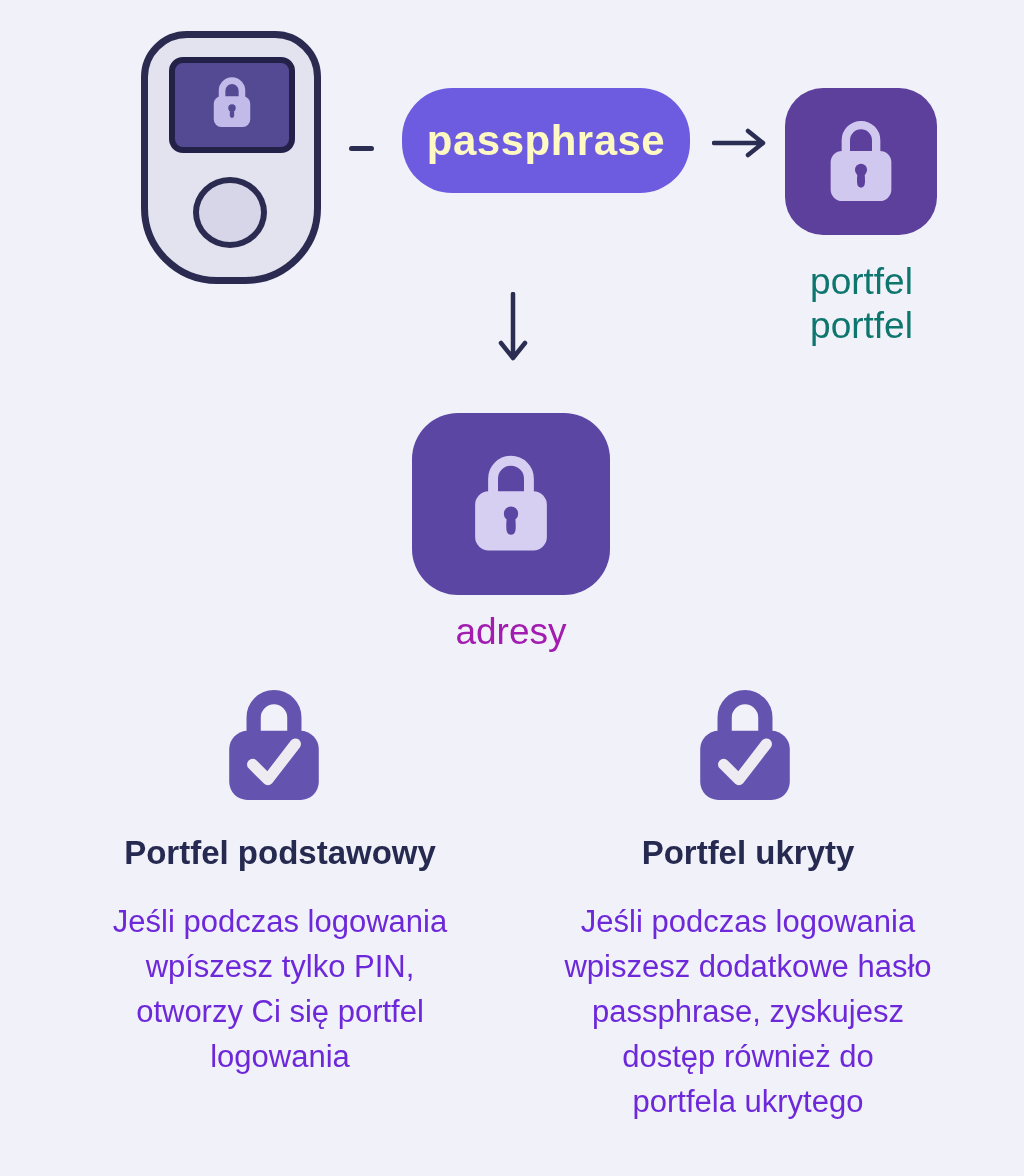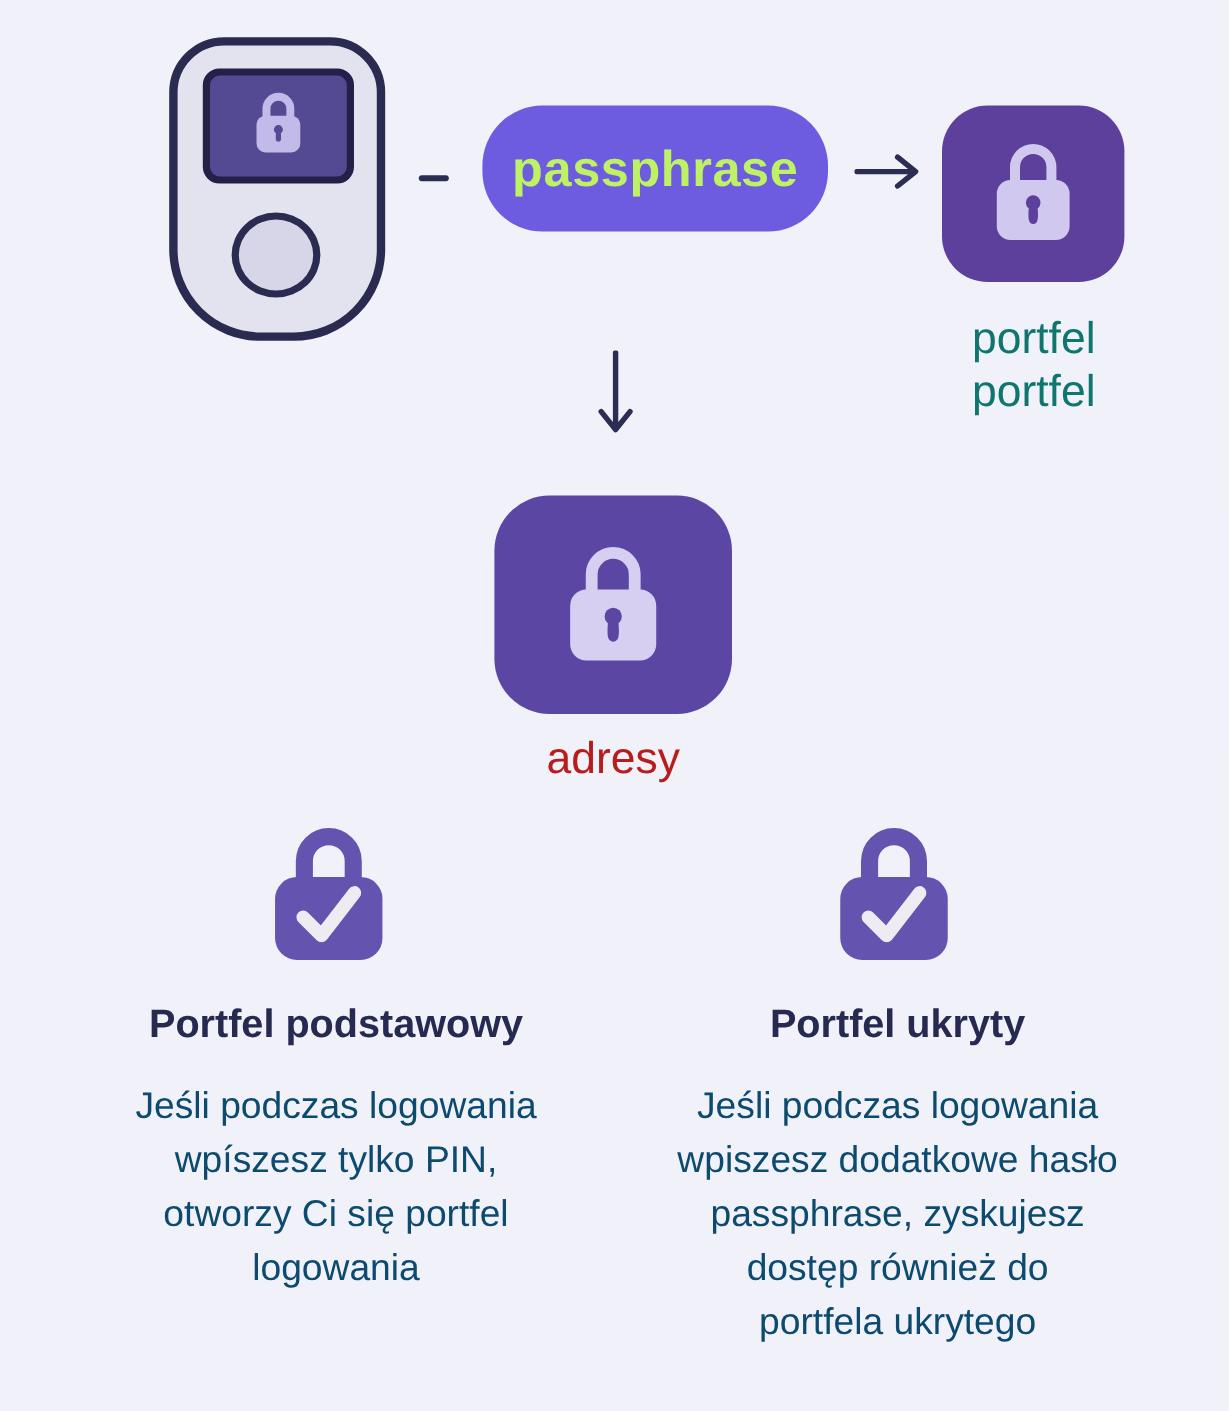"passphrase" .pill-text { color: #bef264 -> #fef9c3 }
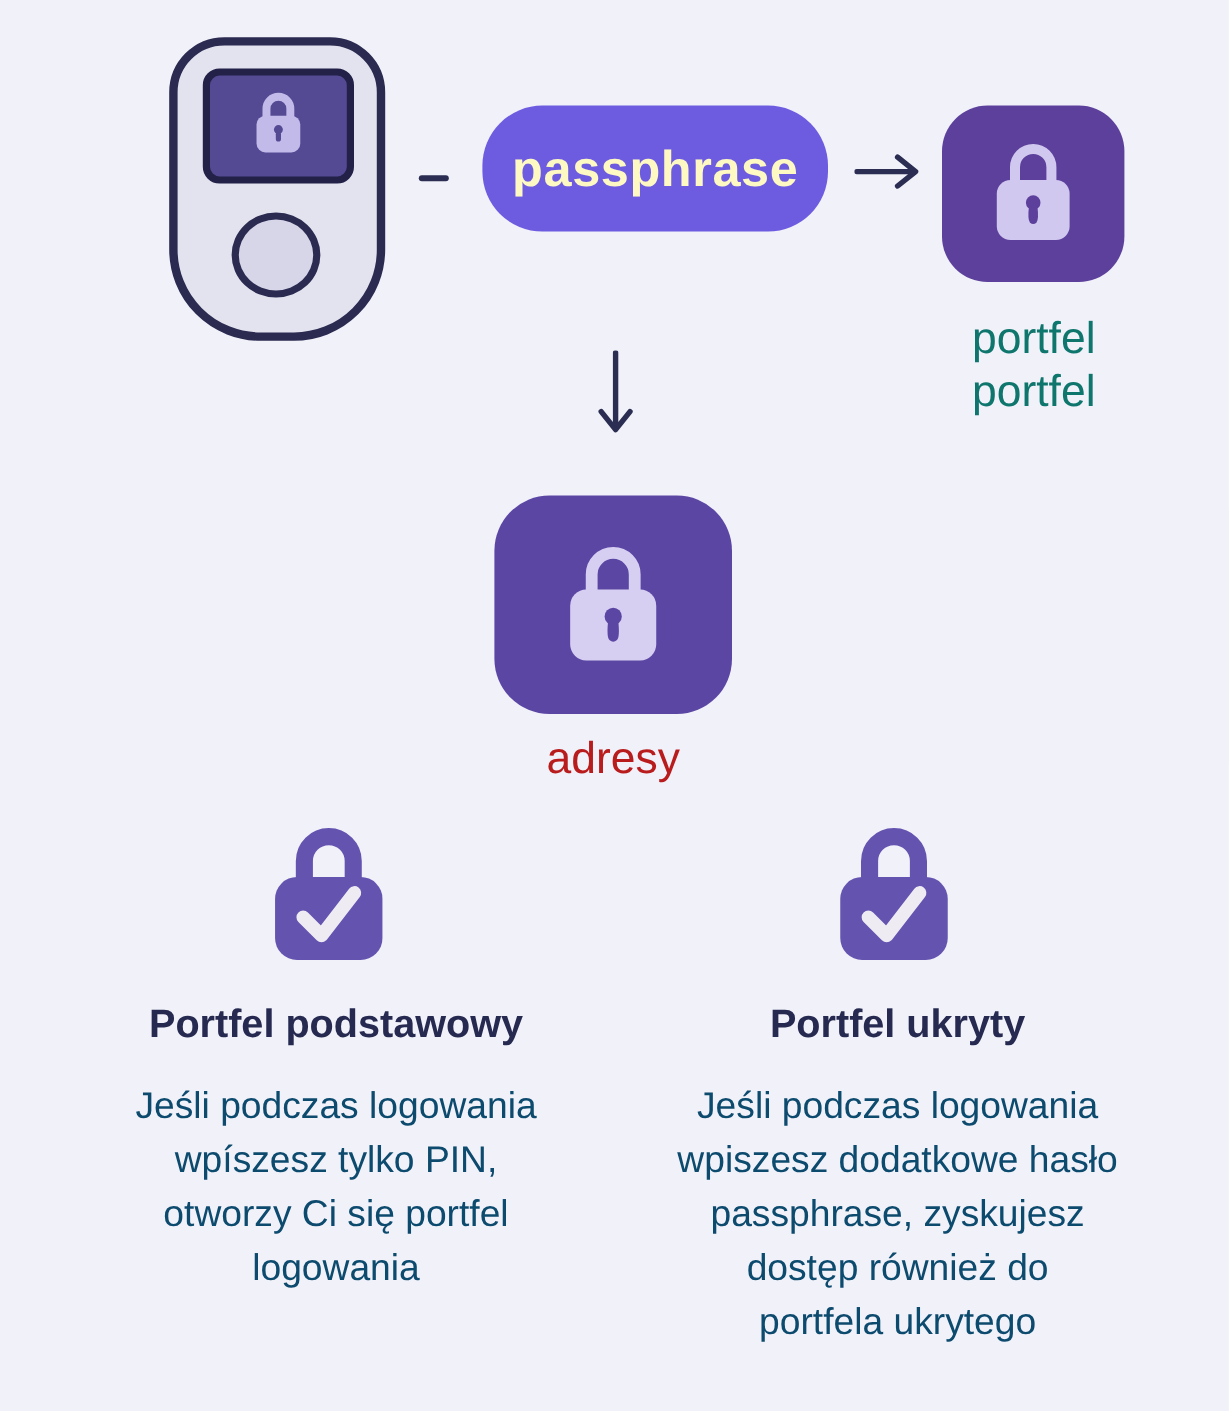"adresy" .addresses-caption { color: #b91c1c -> #a21caf }
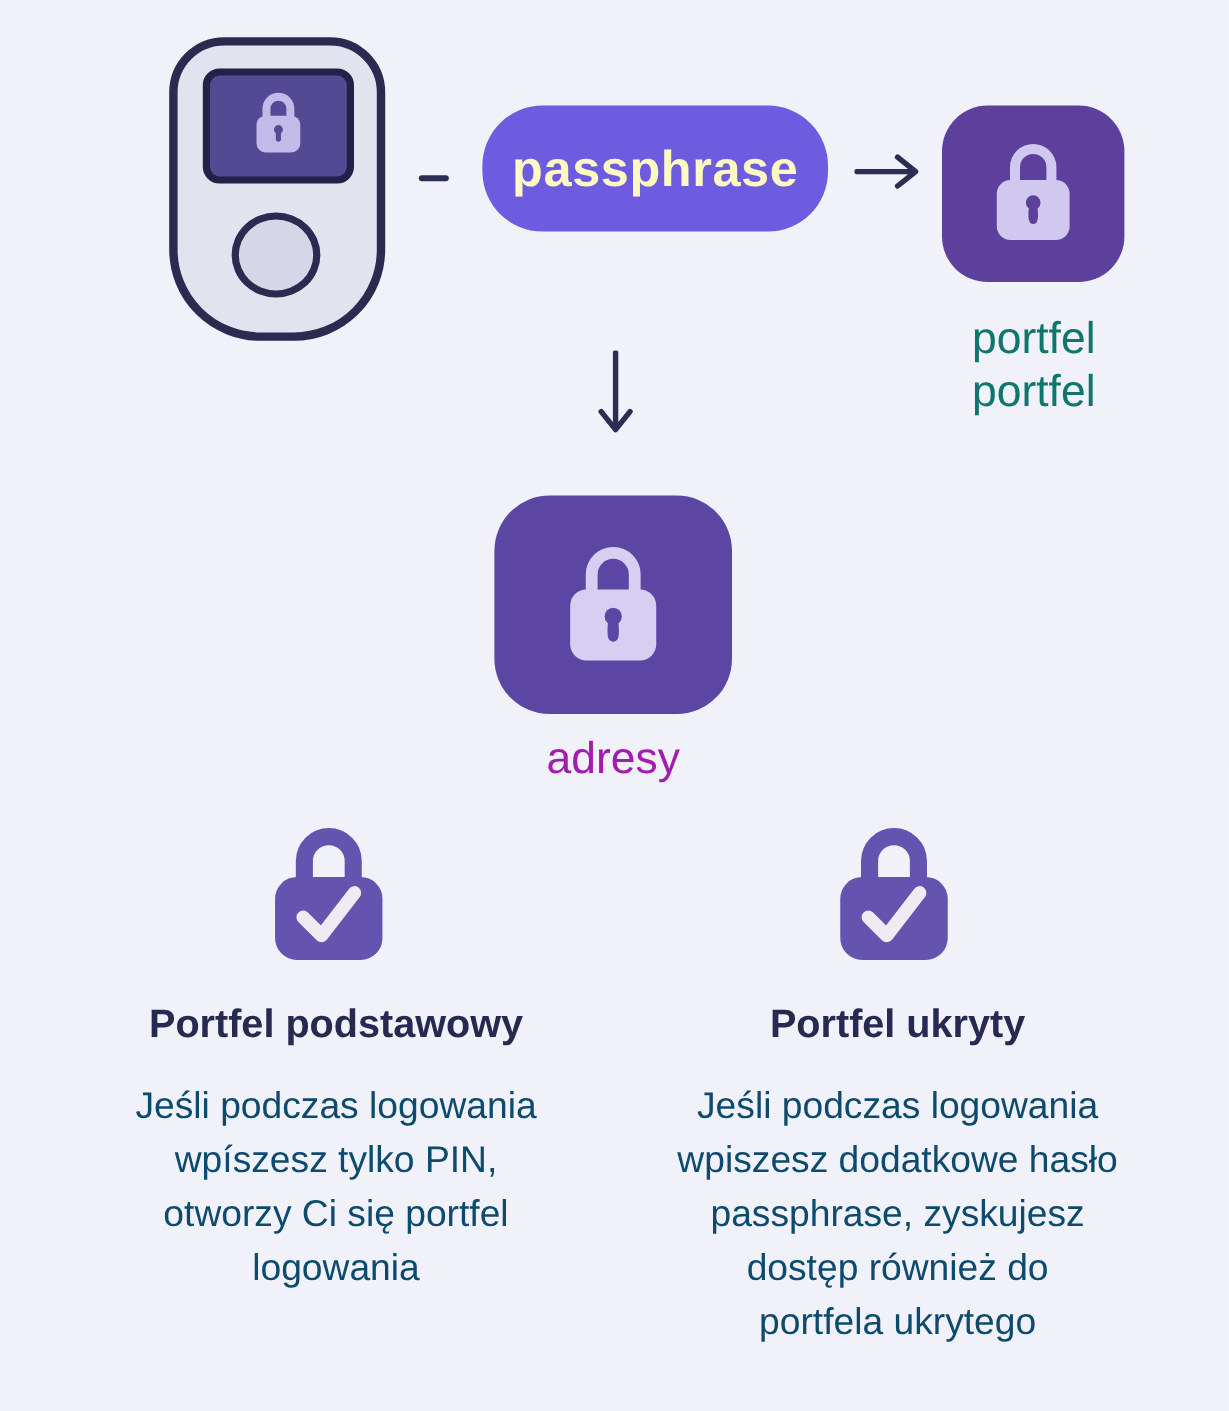"Jeśli podczas logowania" .col-body { color: #0c4a6e -> #6d28d9 }
